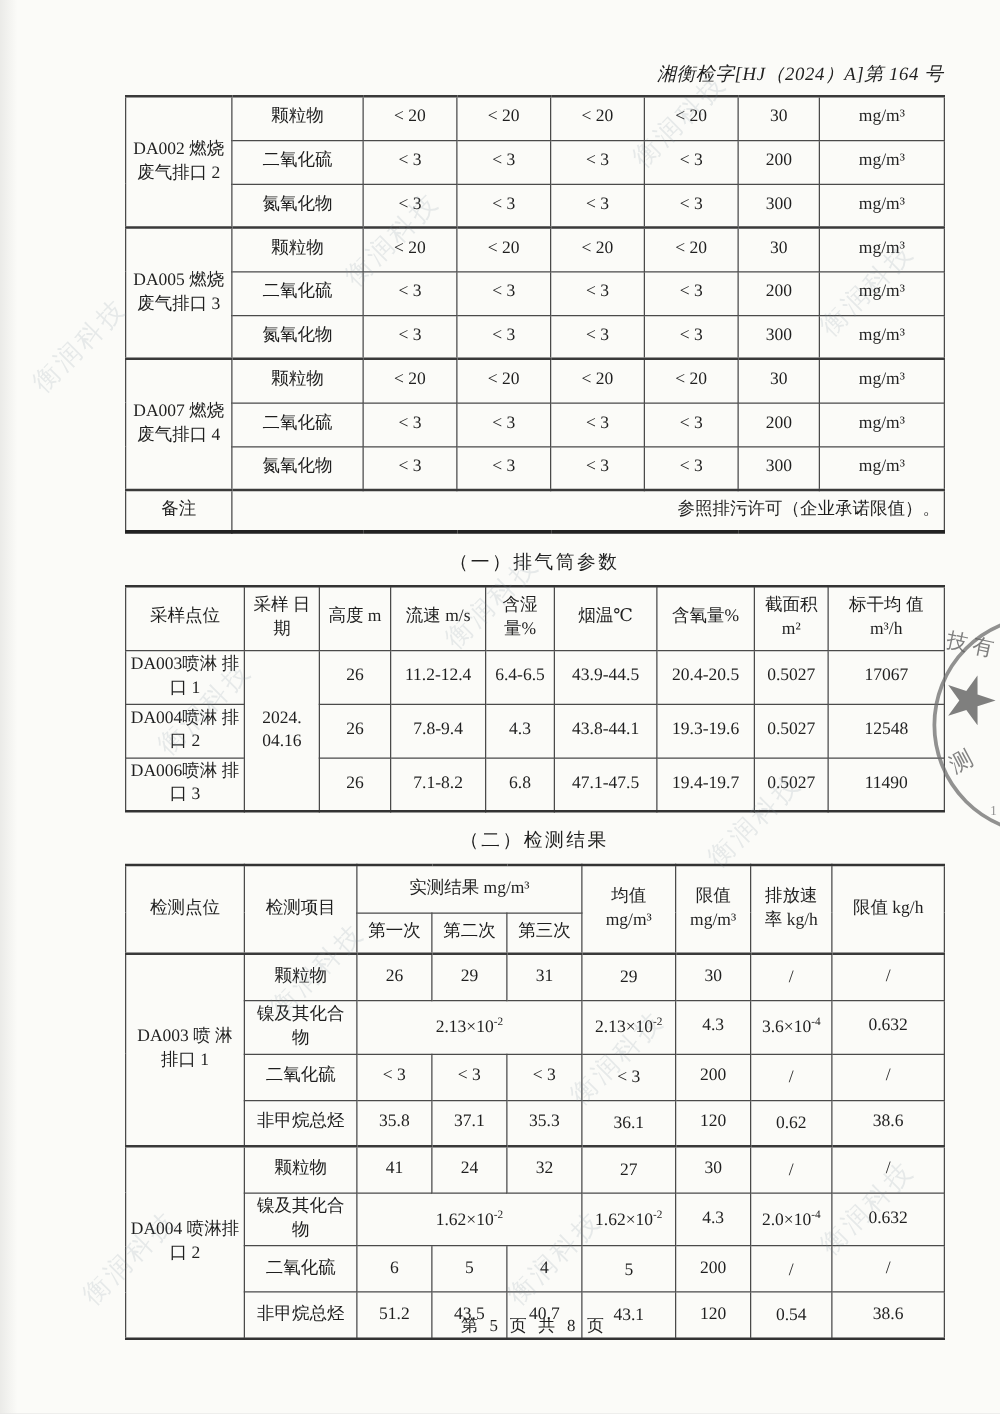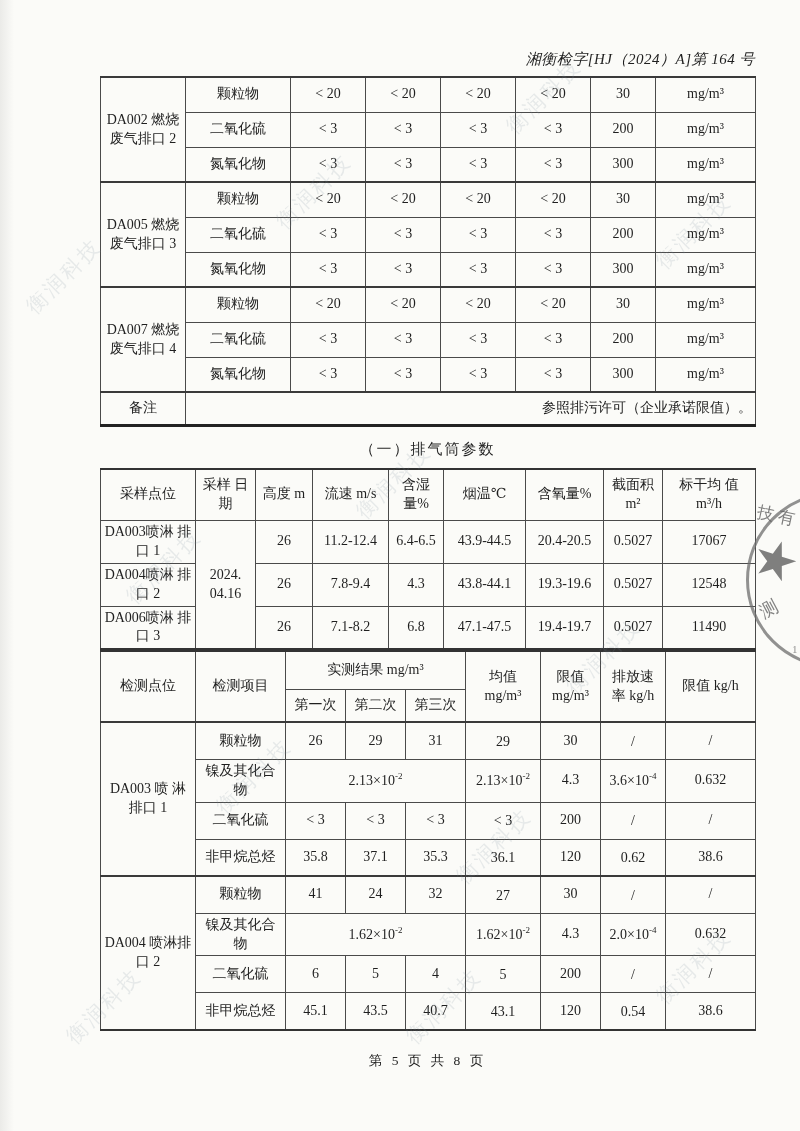"（二）检测结果" div.section-title { html: none -> <div>（二）检测结果</div> }
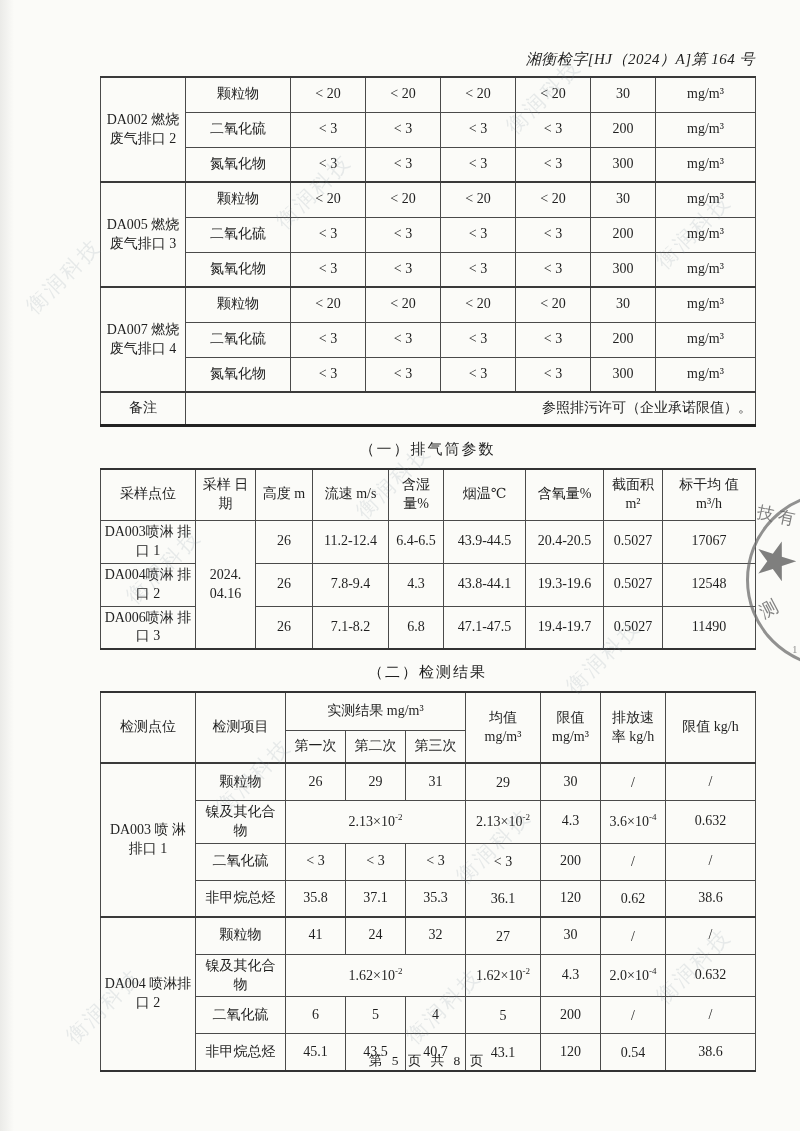"45.1" td { text: 45.1 -> 51.2 }
